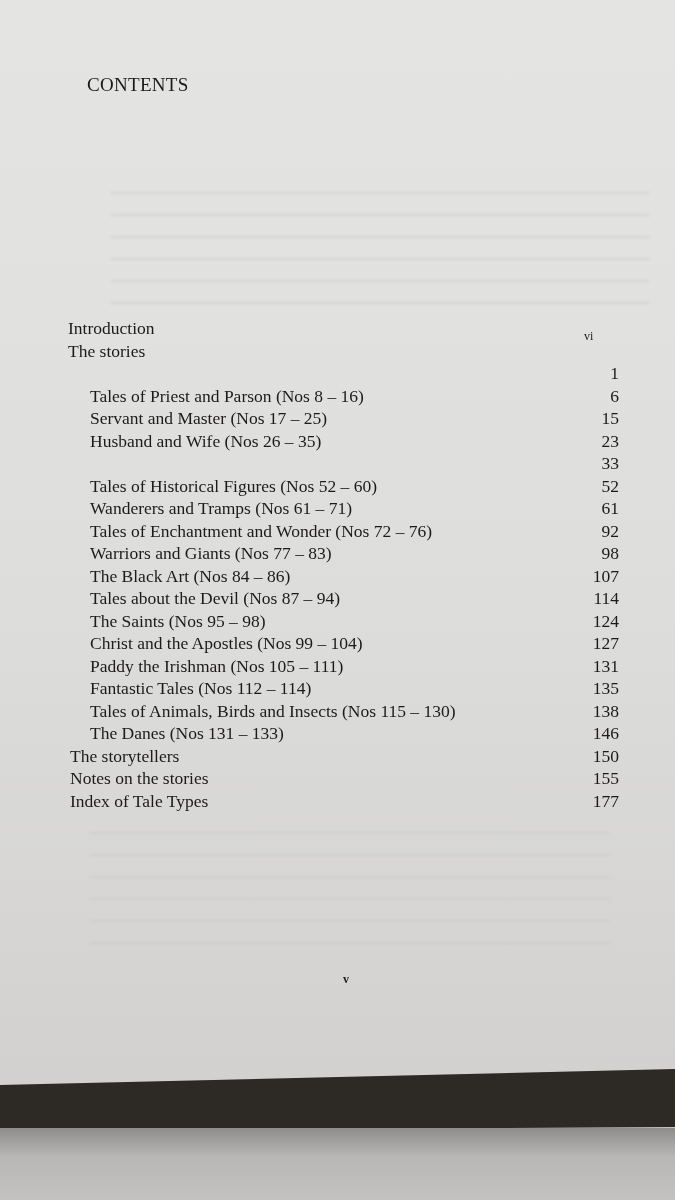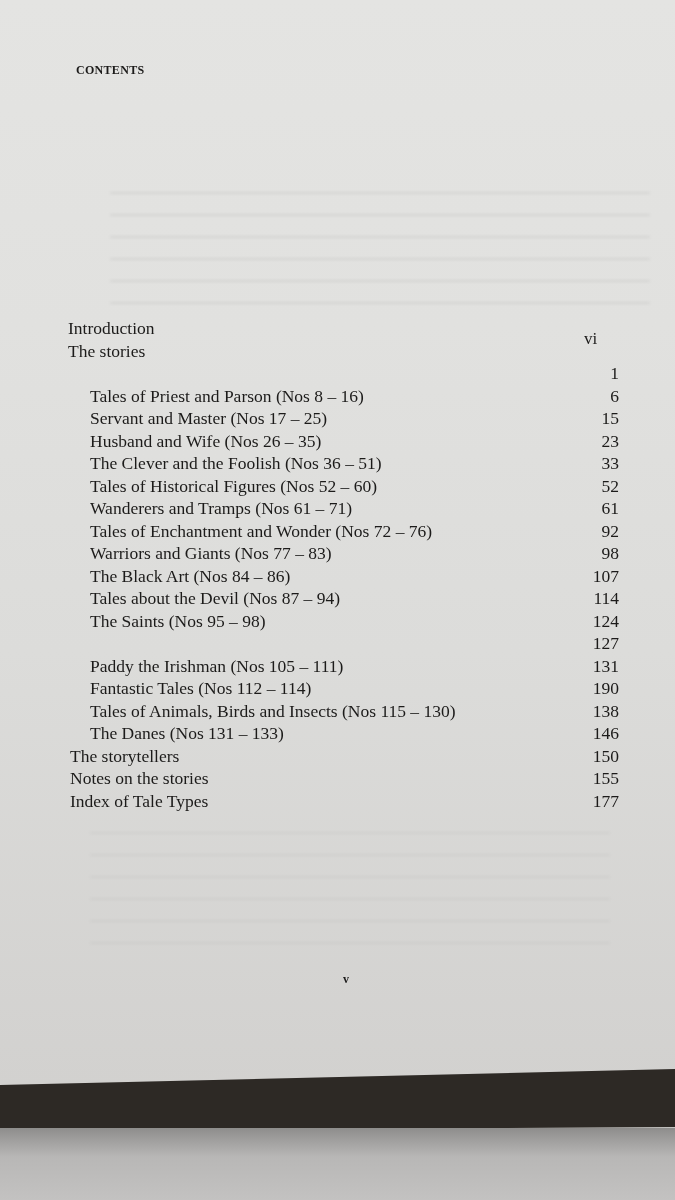"CONTENTS" .heading { font-size: 12px -> 19px; font-weight: bold -> normal; margin: 0 -> 11px }
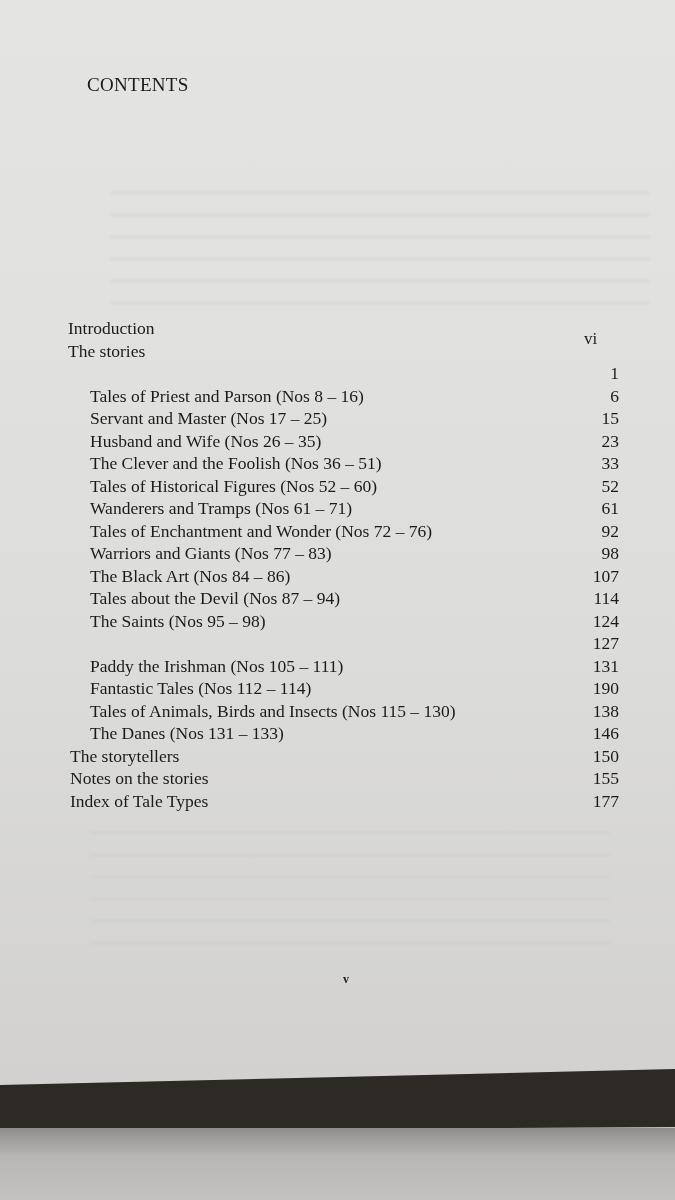"vi" .intro-pg { font-size: 17px -> 12px }
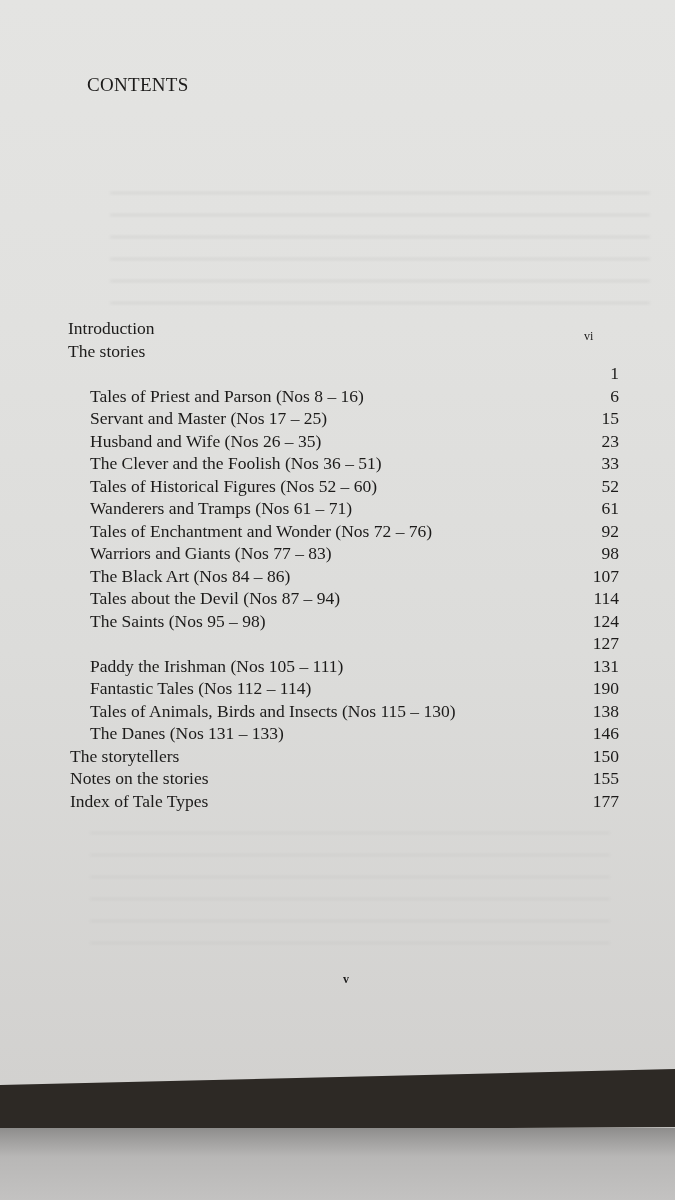"The Clever and the Foolish" span.title { html: <span>The Clever and the Foolish (Nos 36 – 51)</span> -> none }
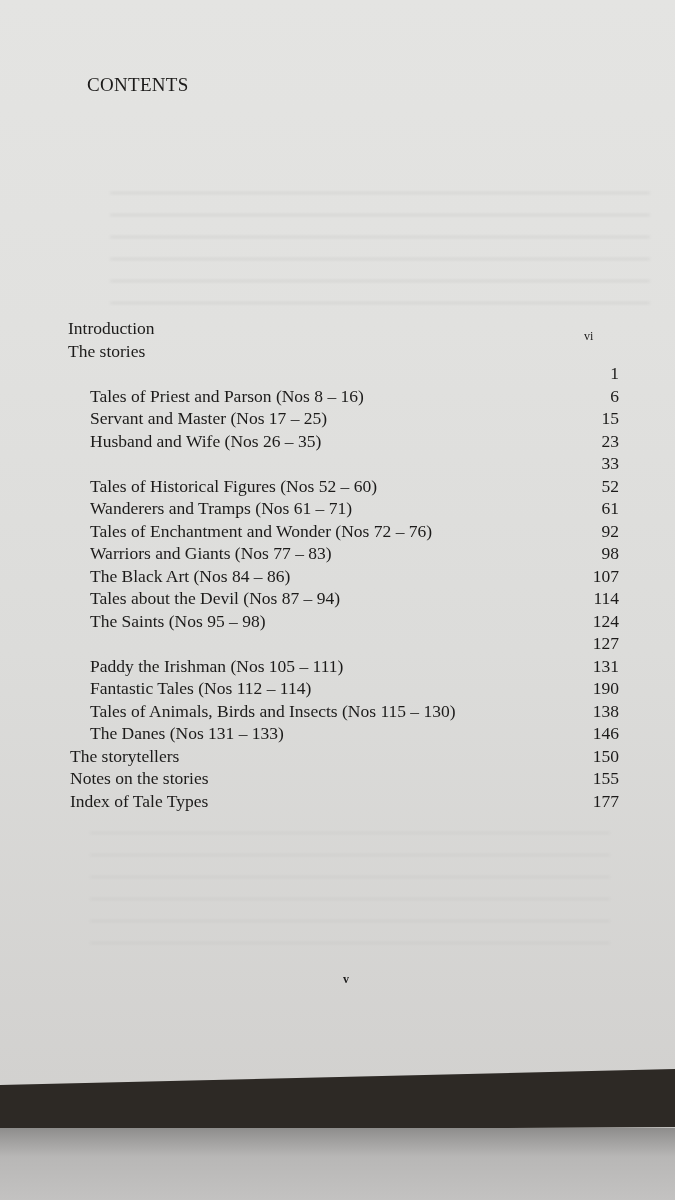"Christ and the Apostles (Nos" span.title { html: none -> <span>Christ and the Apostles (Nos 99 – 104)</span> }
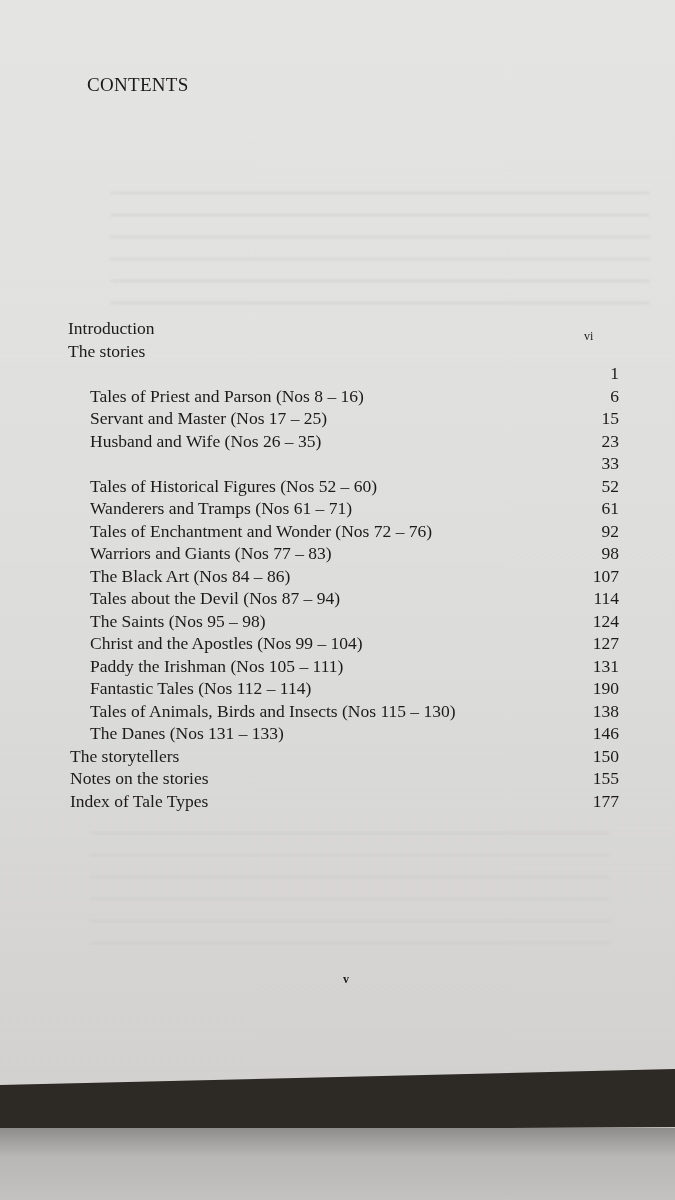"190" span.pg { text: 190 -> 135 }
